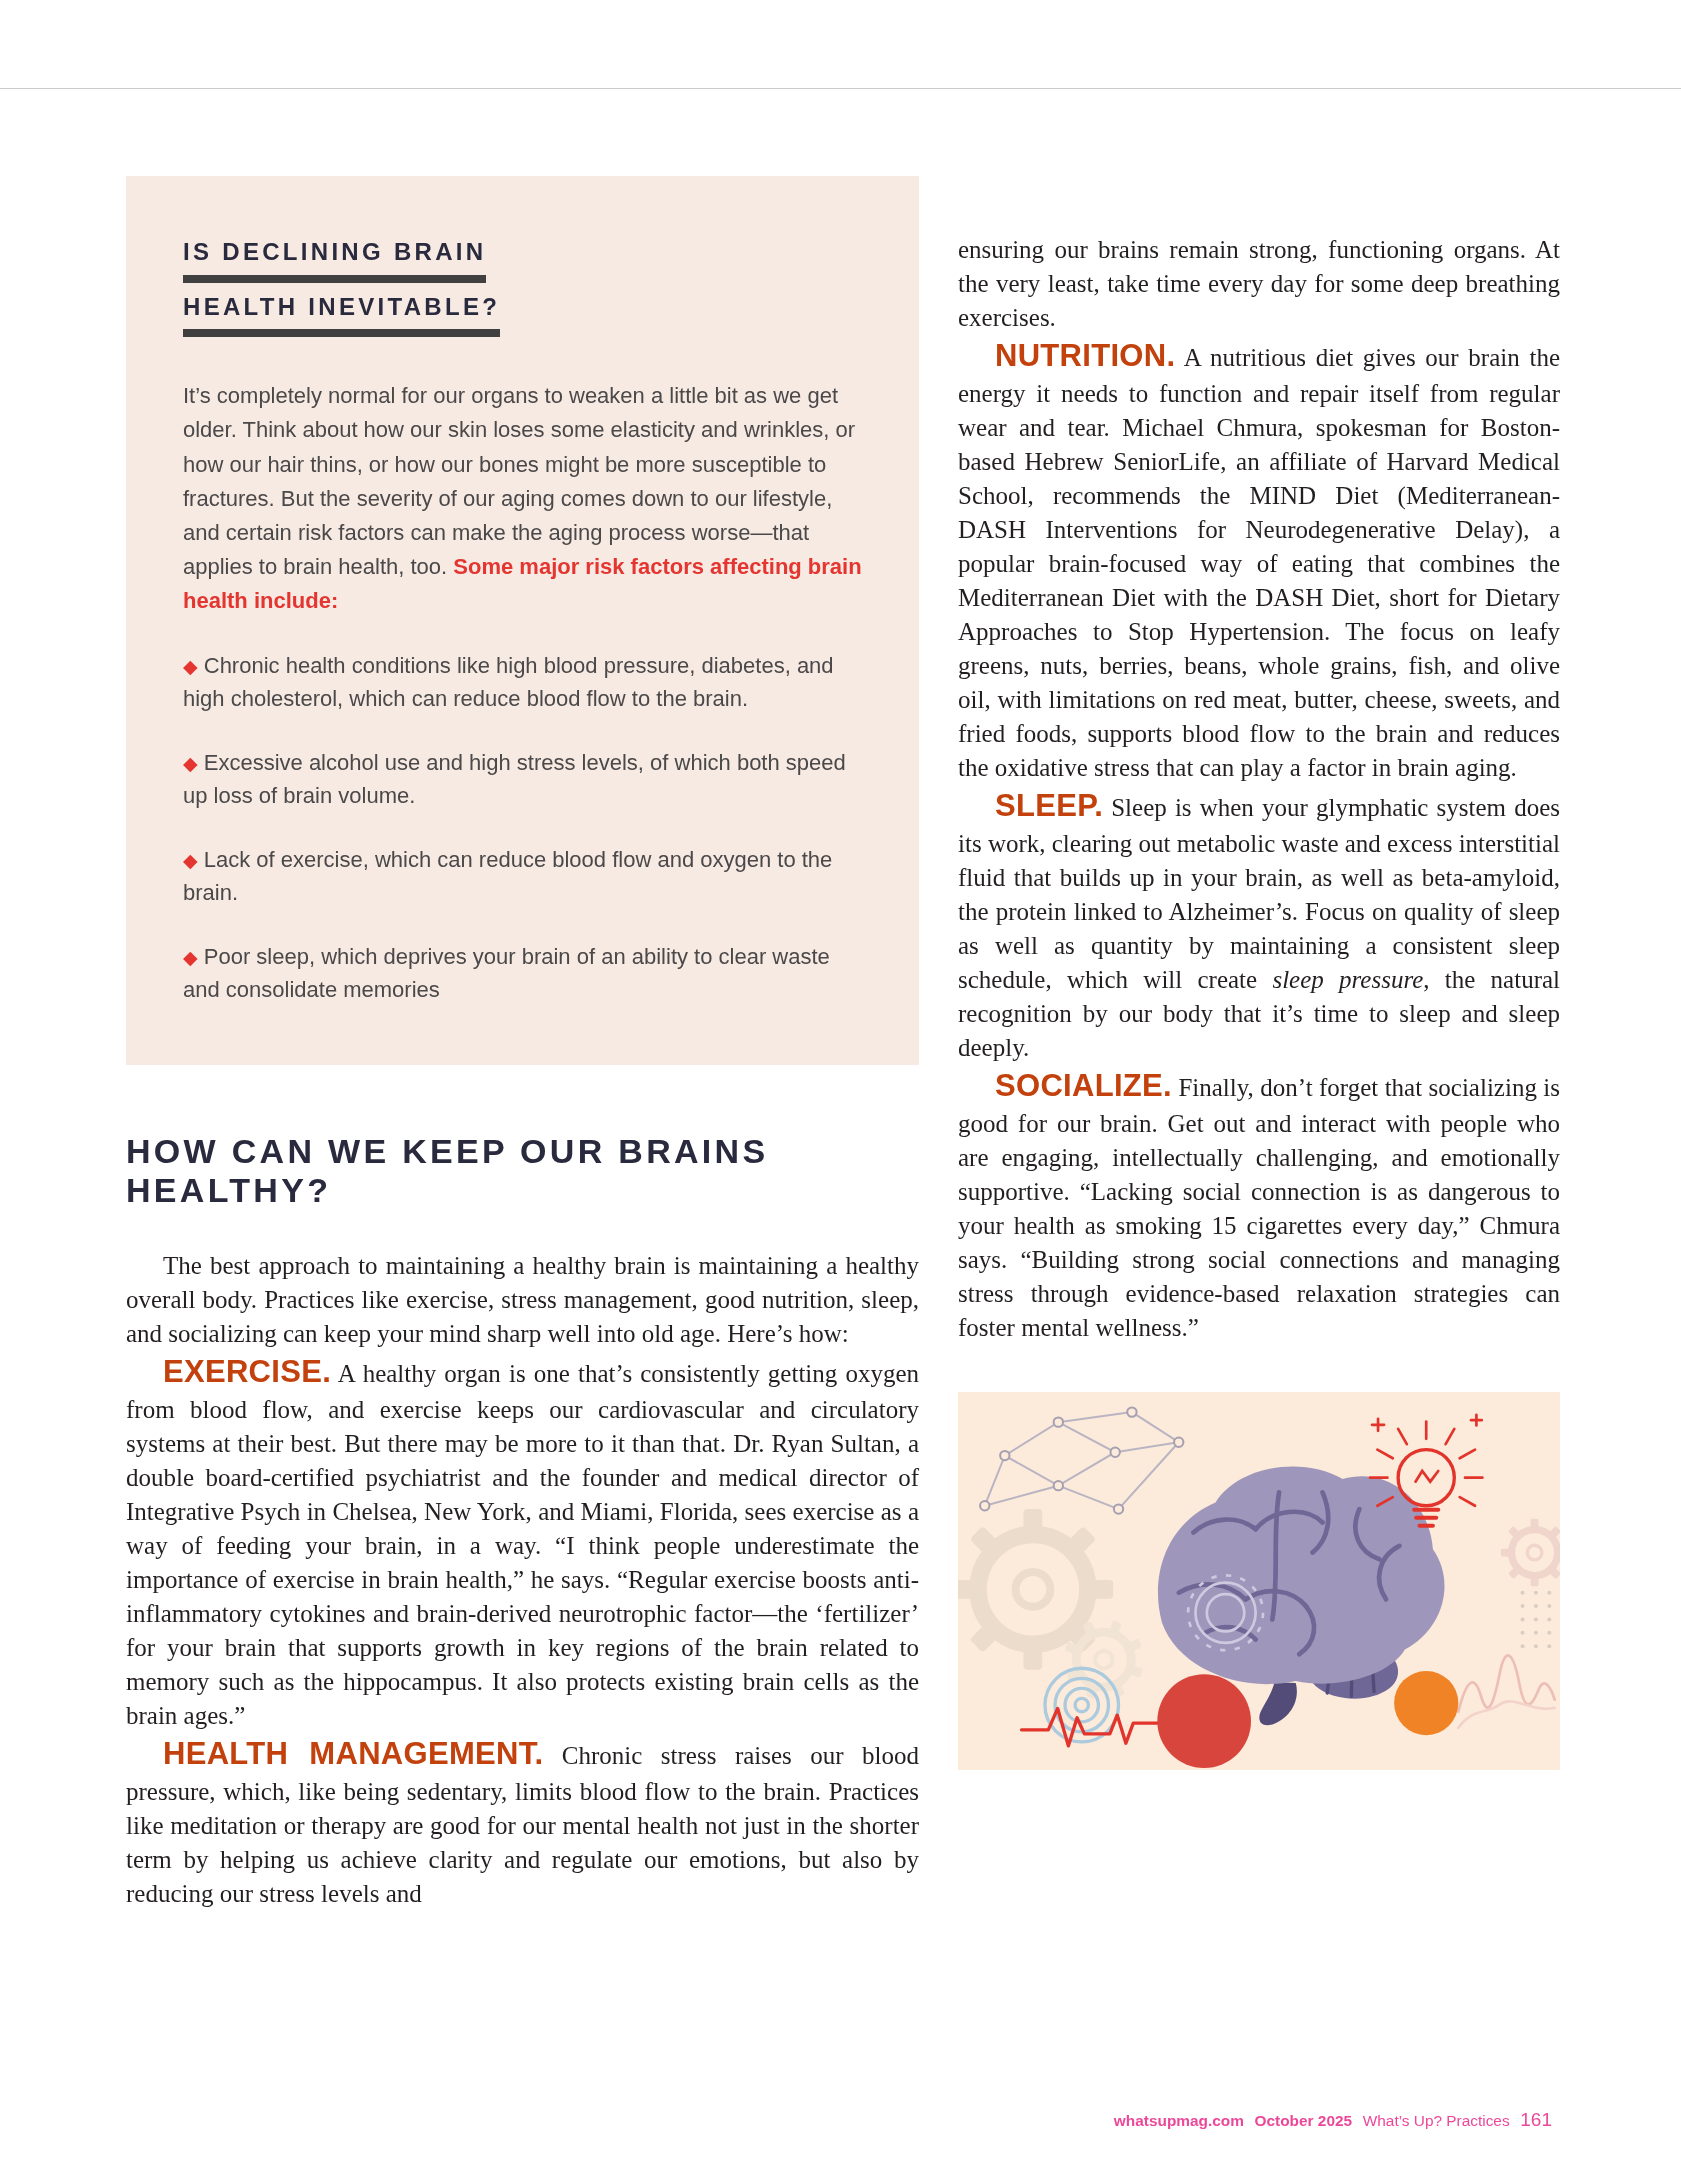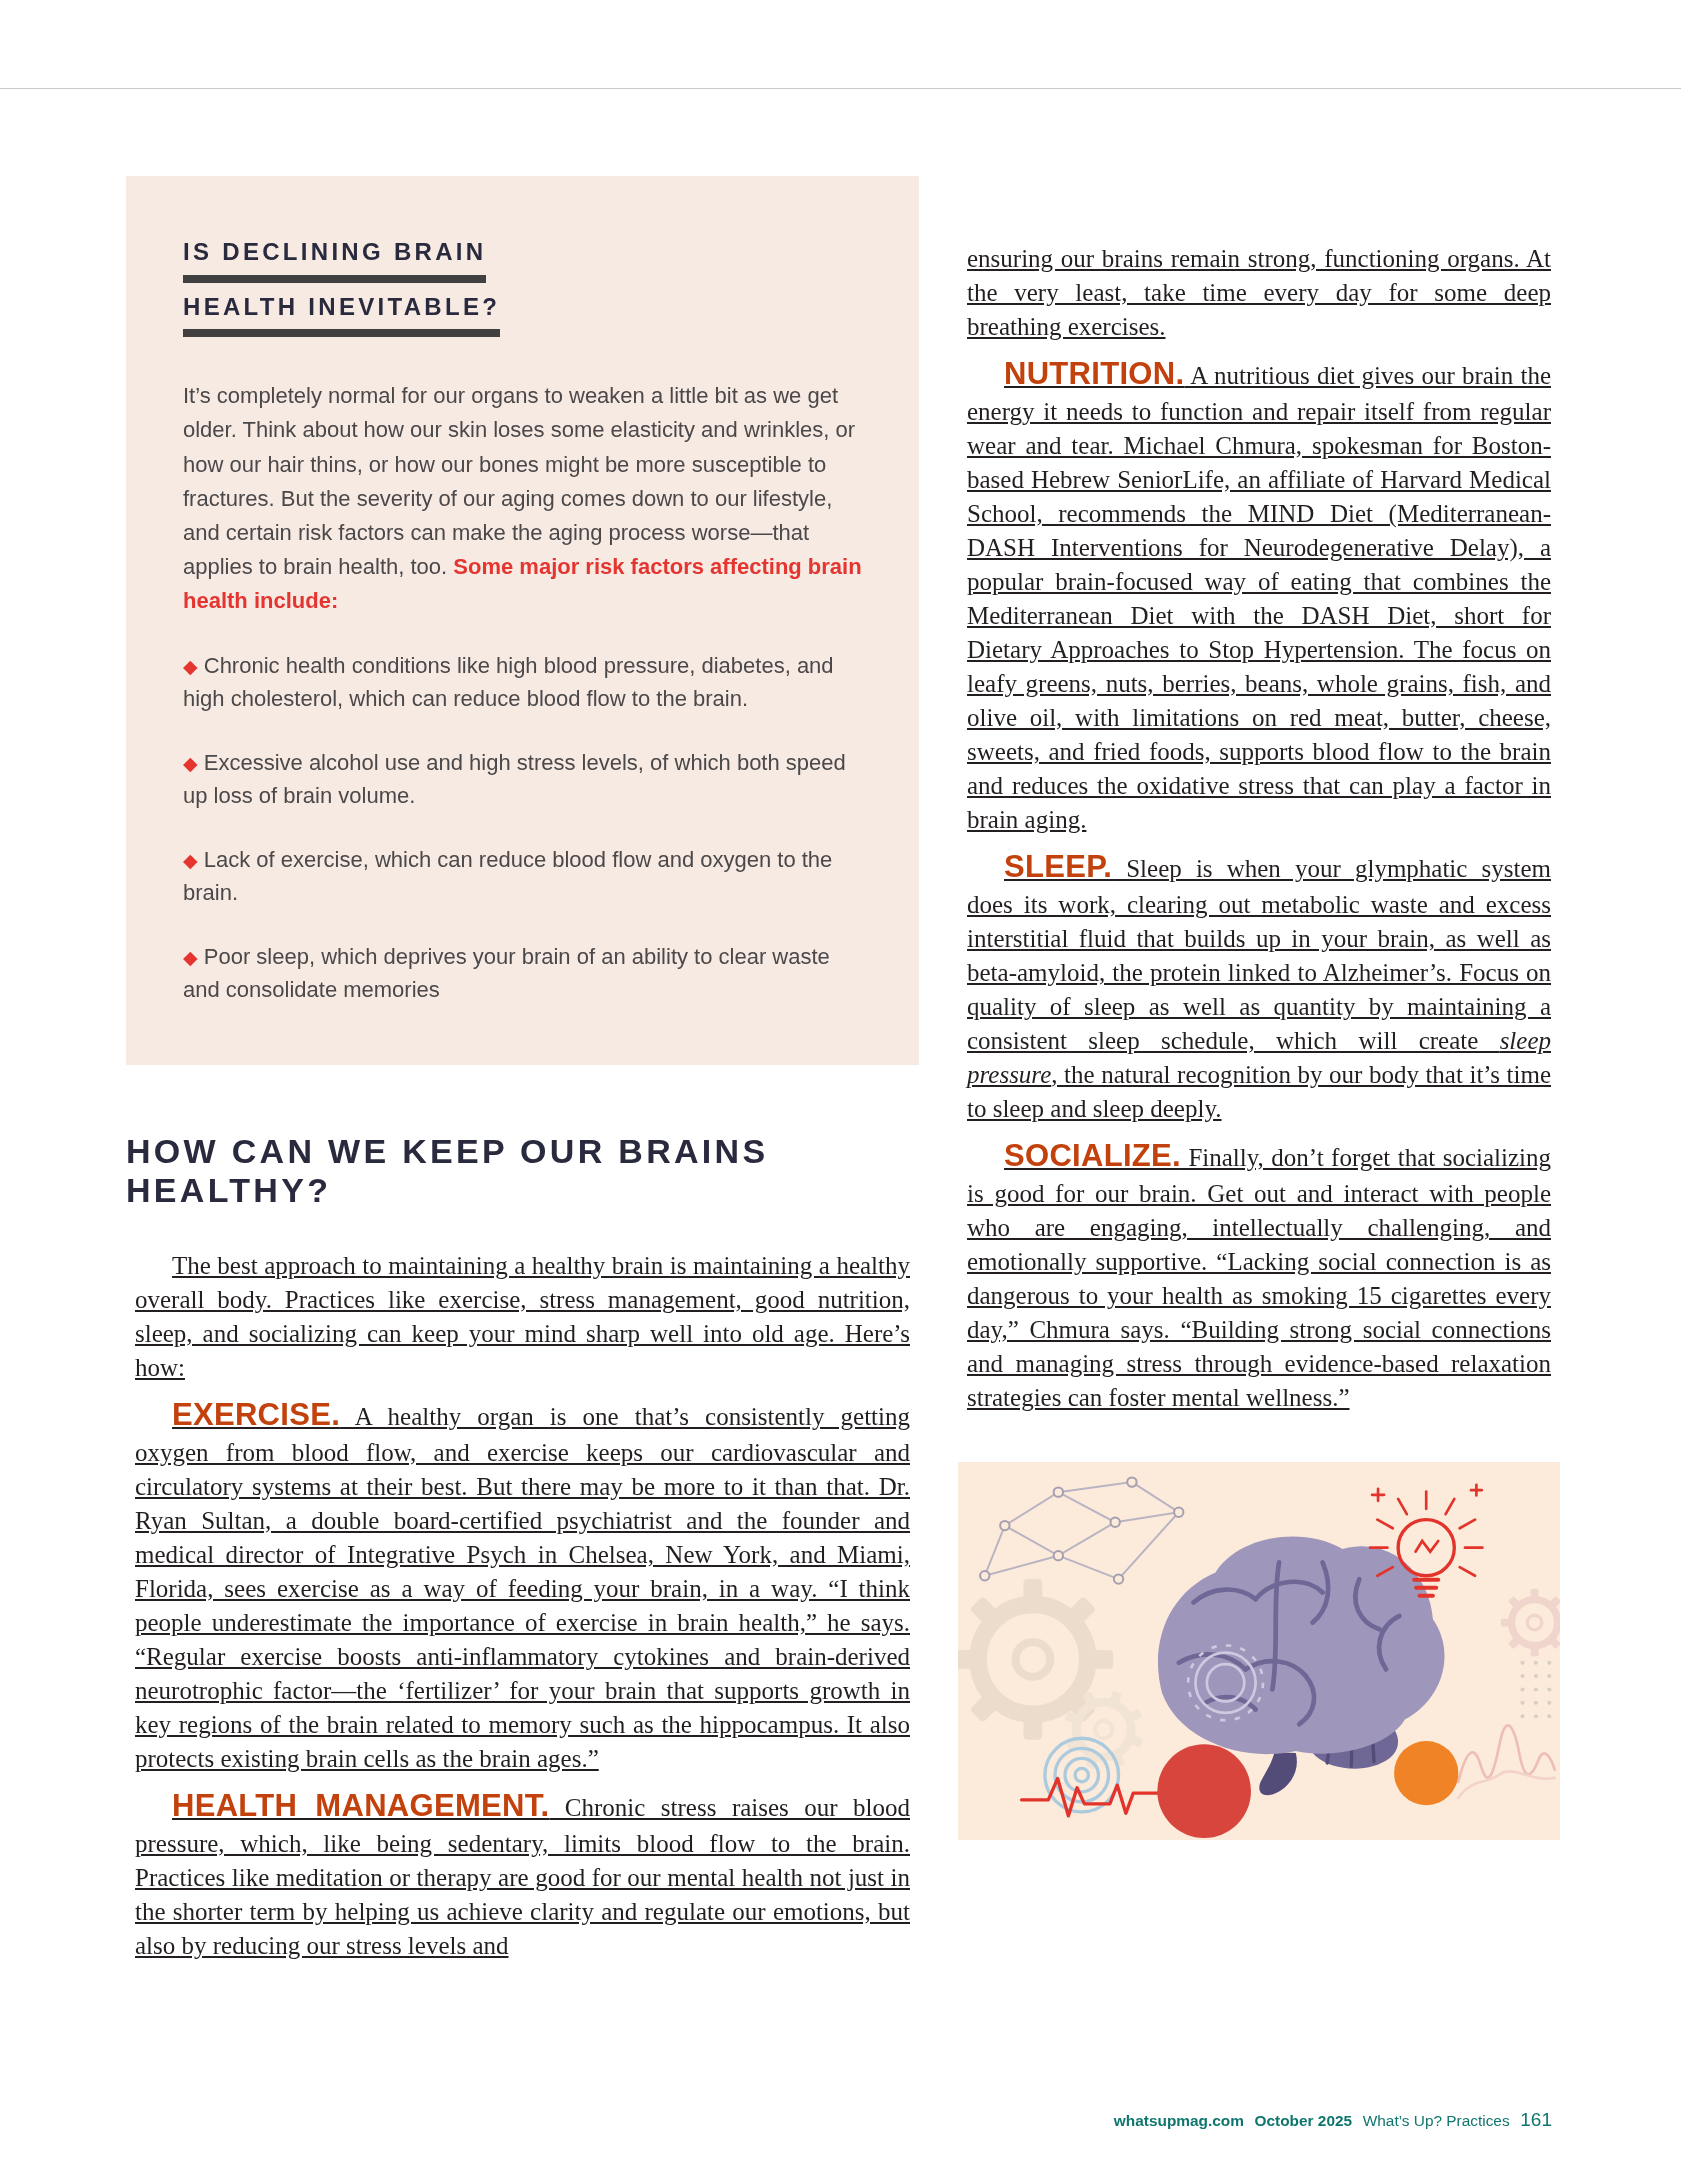"ensuring our brains remain strong," .body-text p { margin: 9px -> 0; text-decoration: underline -> none }
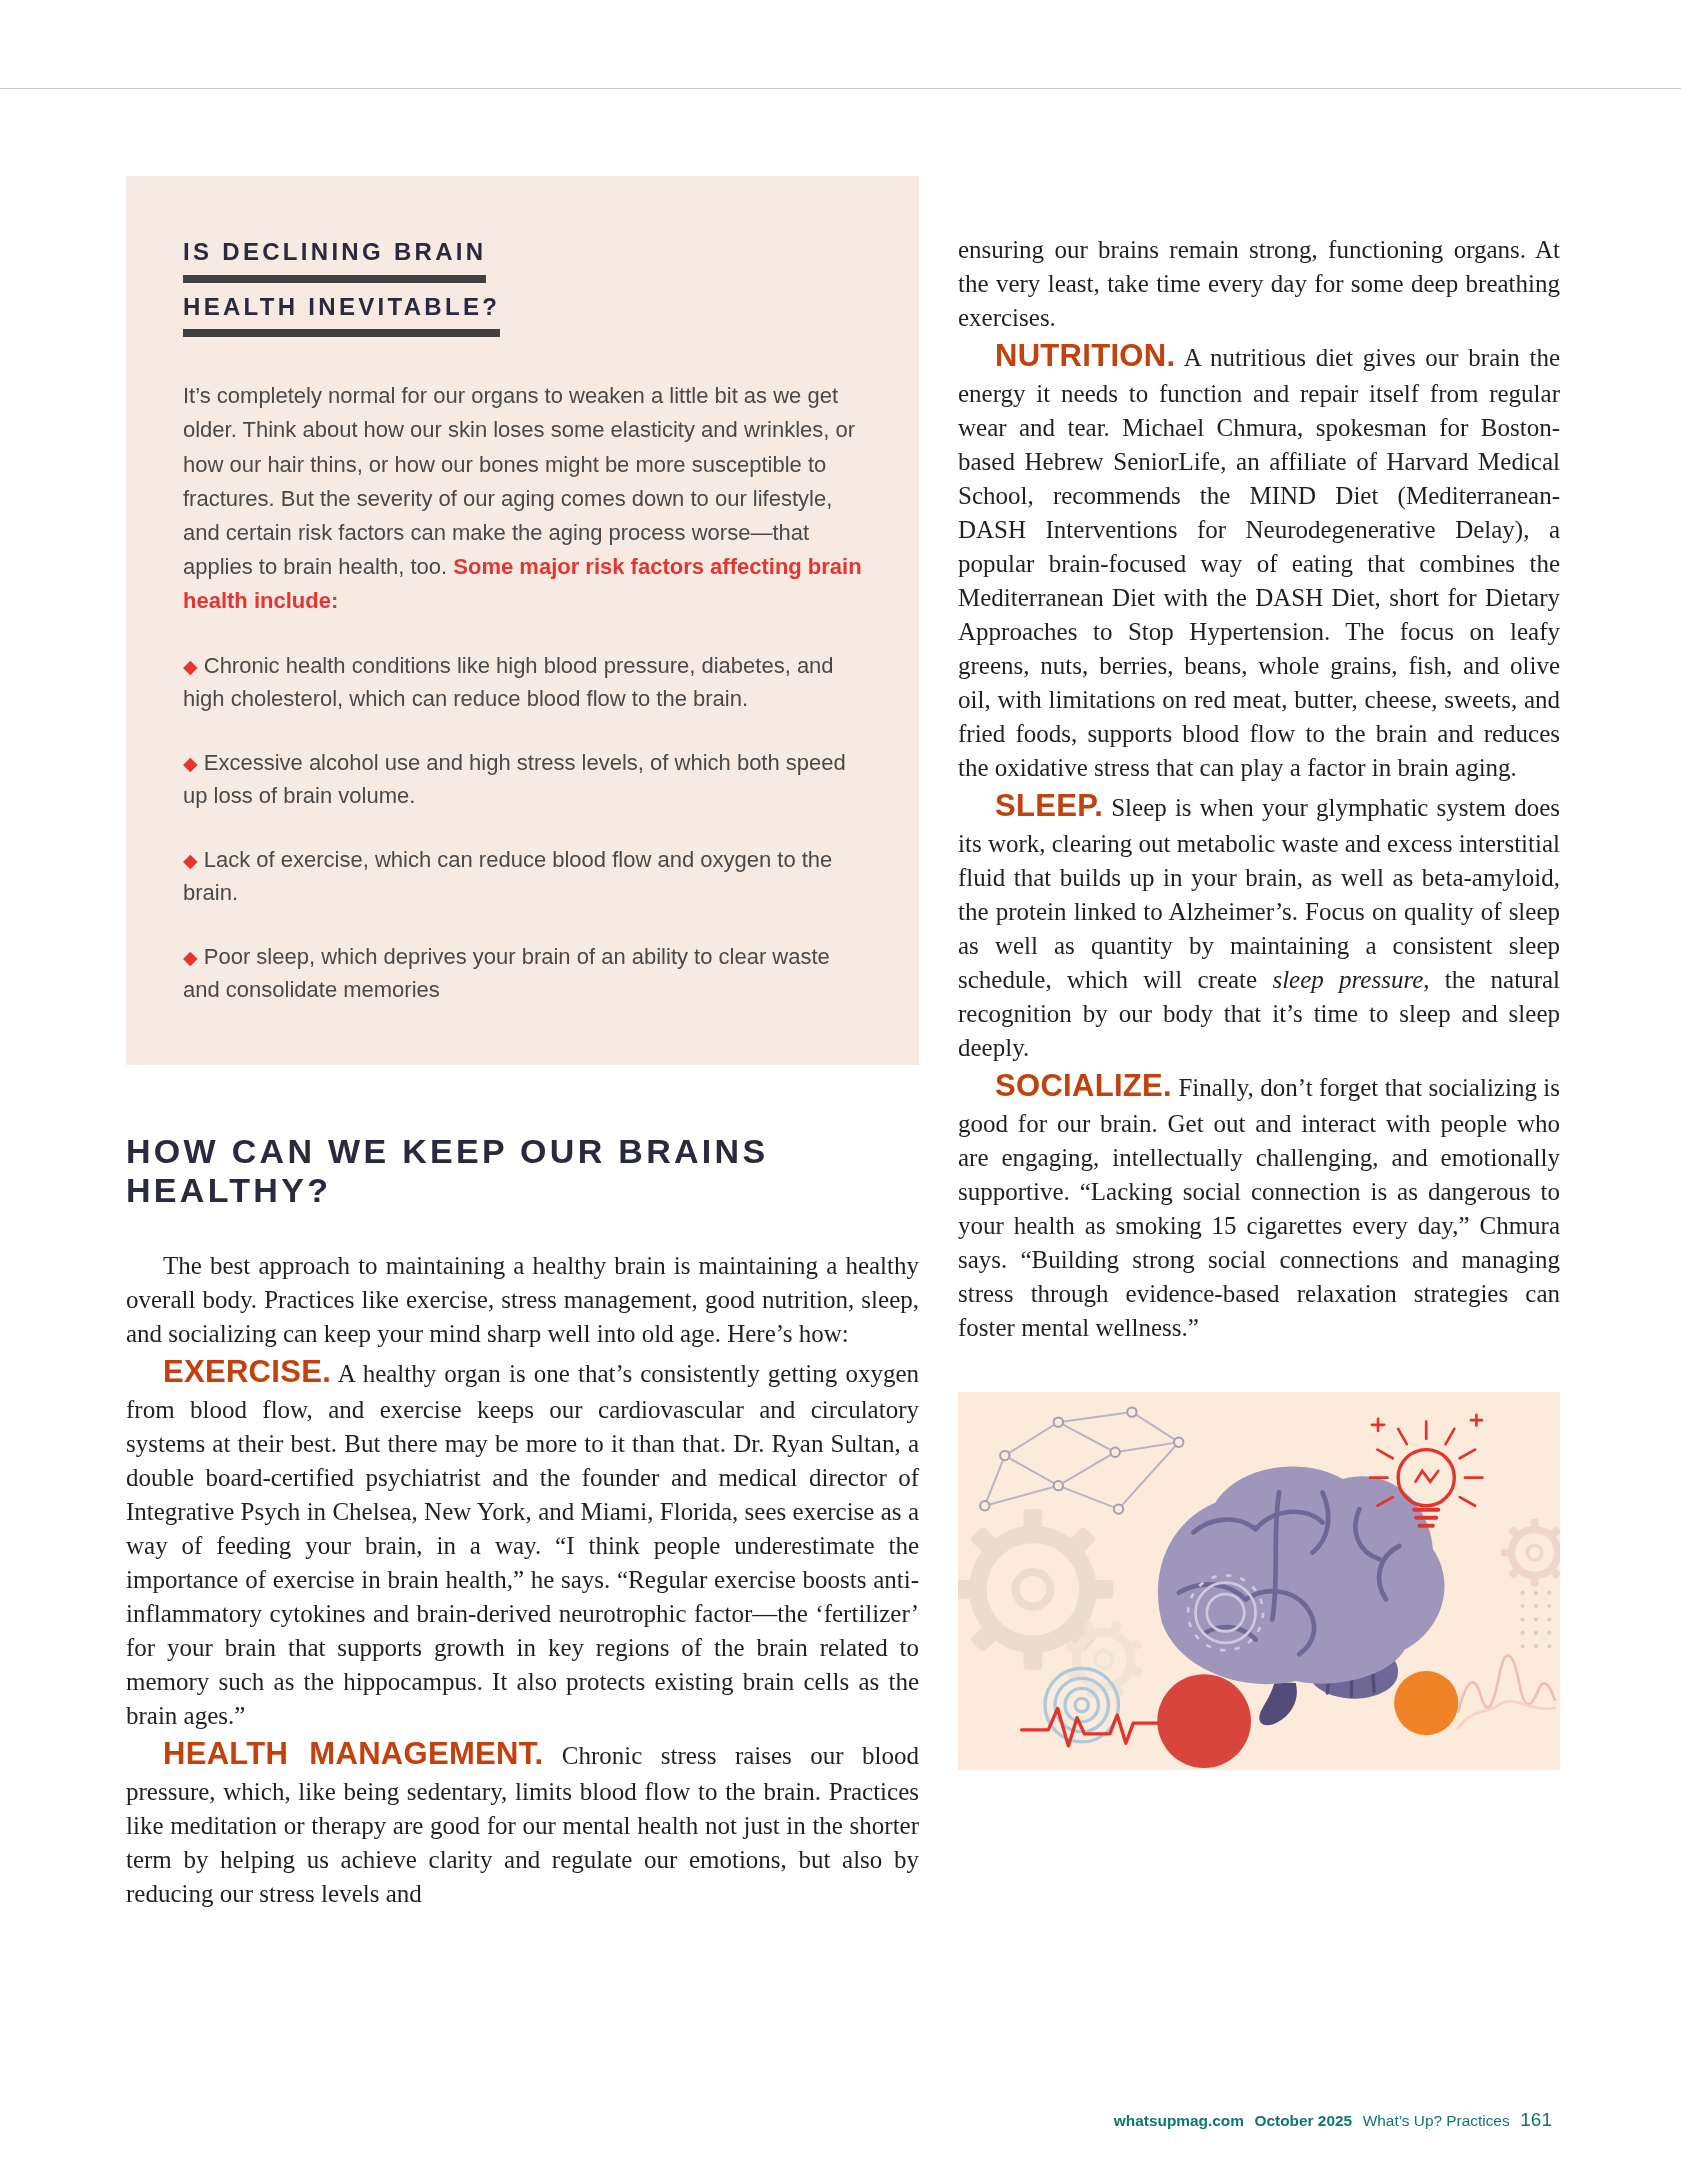"whatsupmag.com" .footer { color: #0f766e -> #ec4899 }
